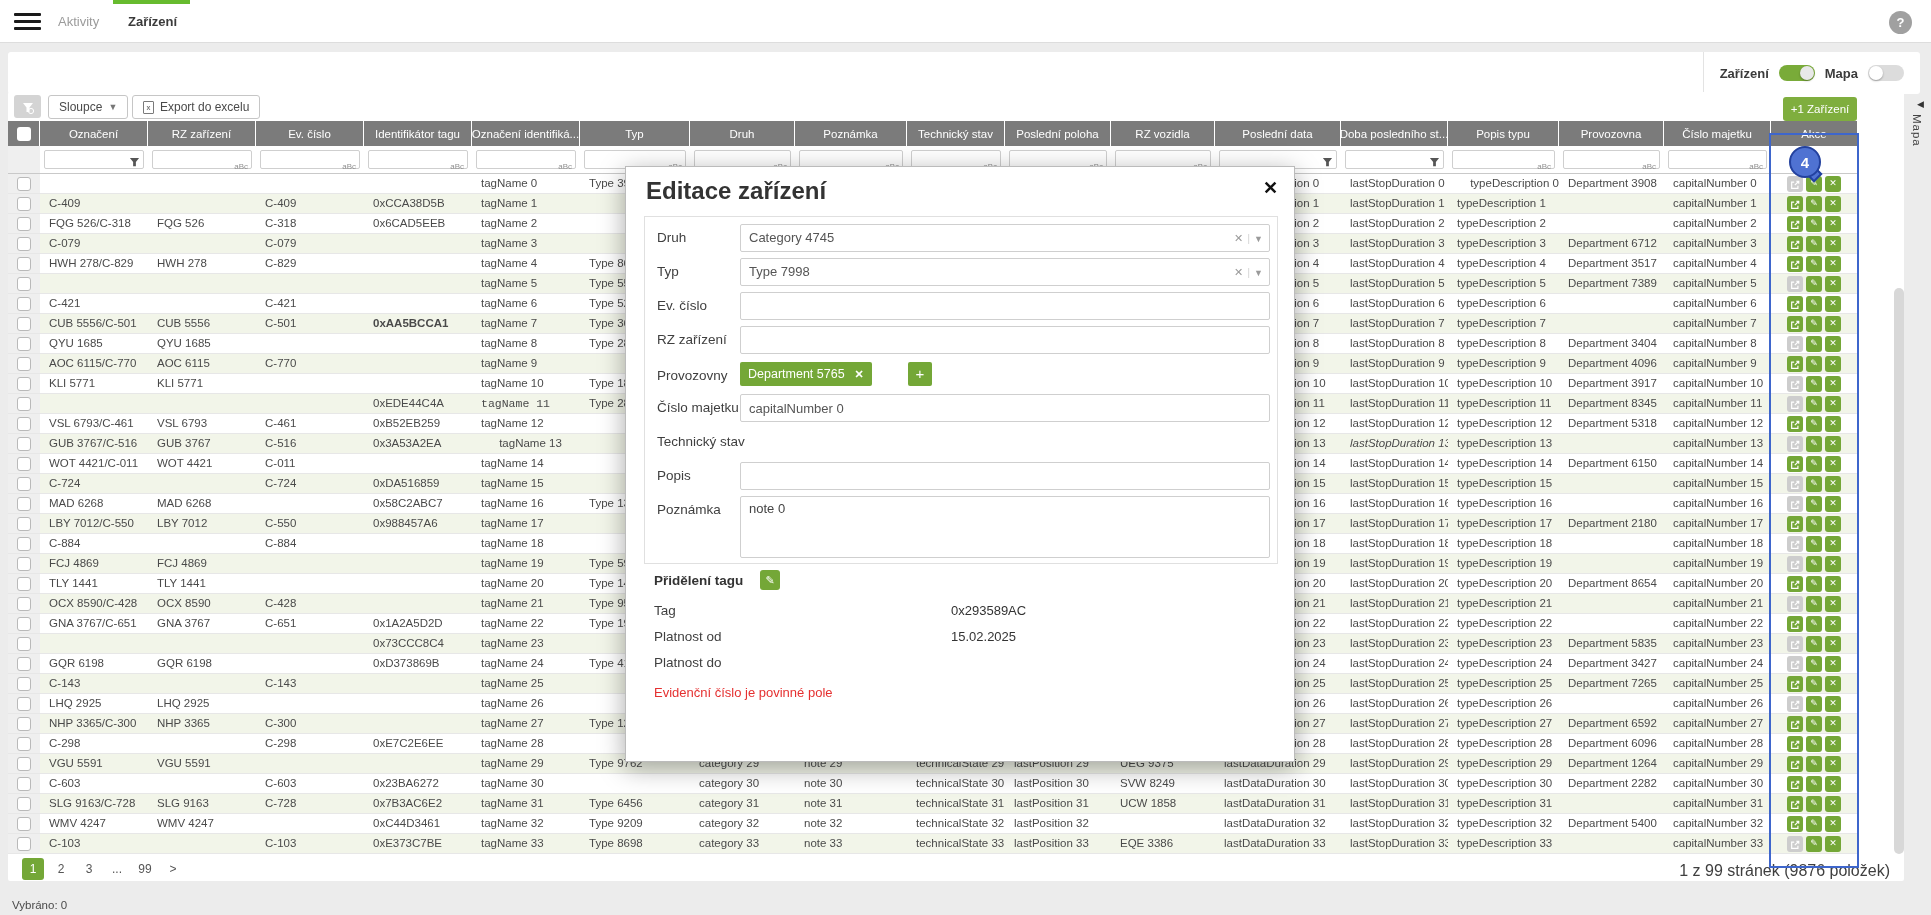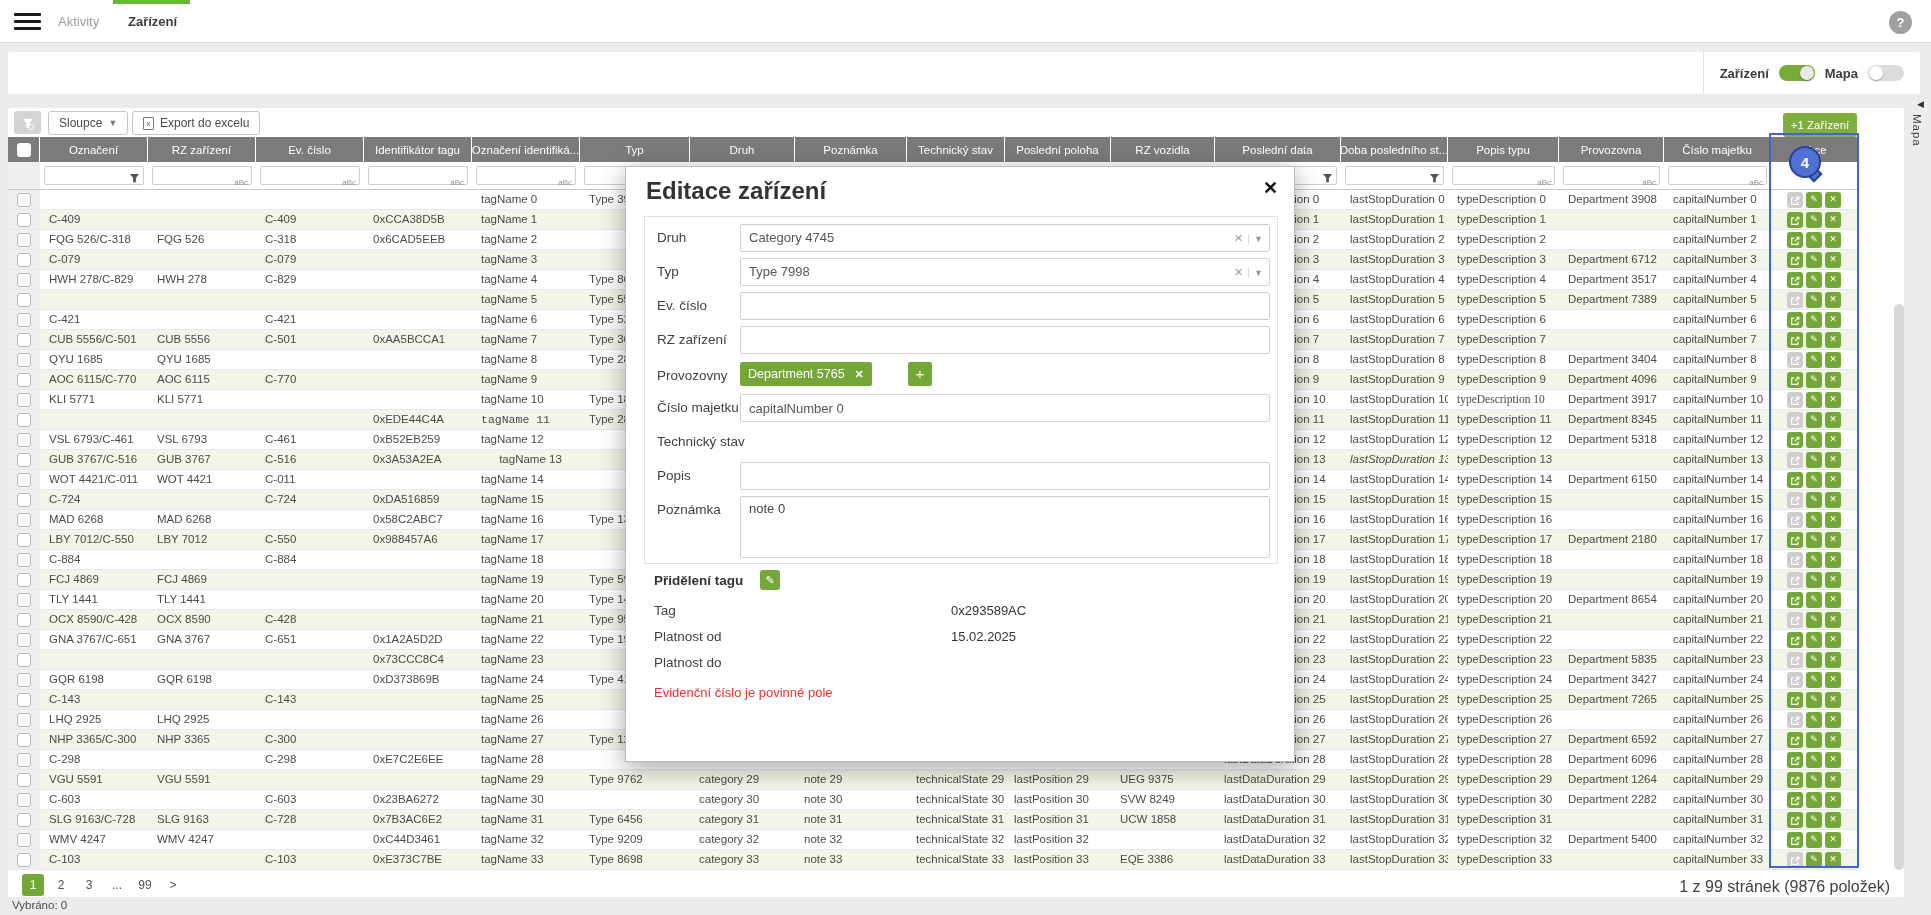"Sloupce" .table-card { top: 108px -> 92px }
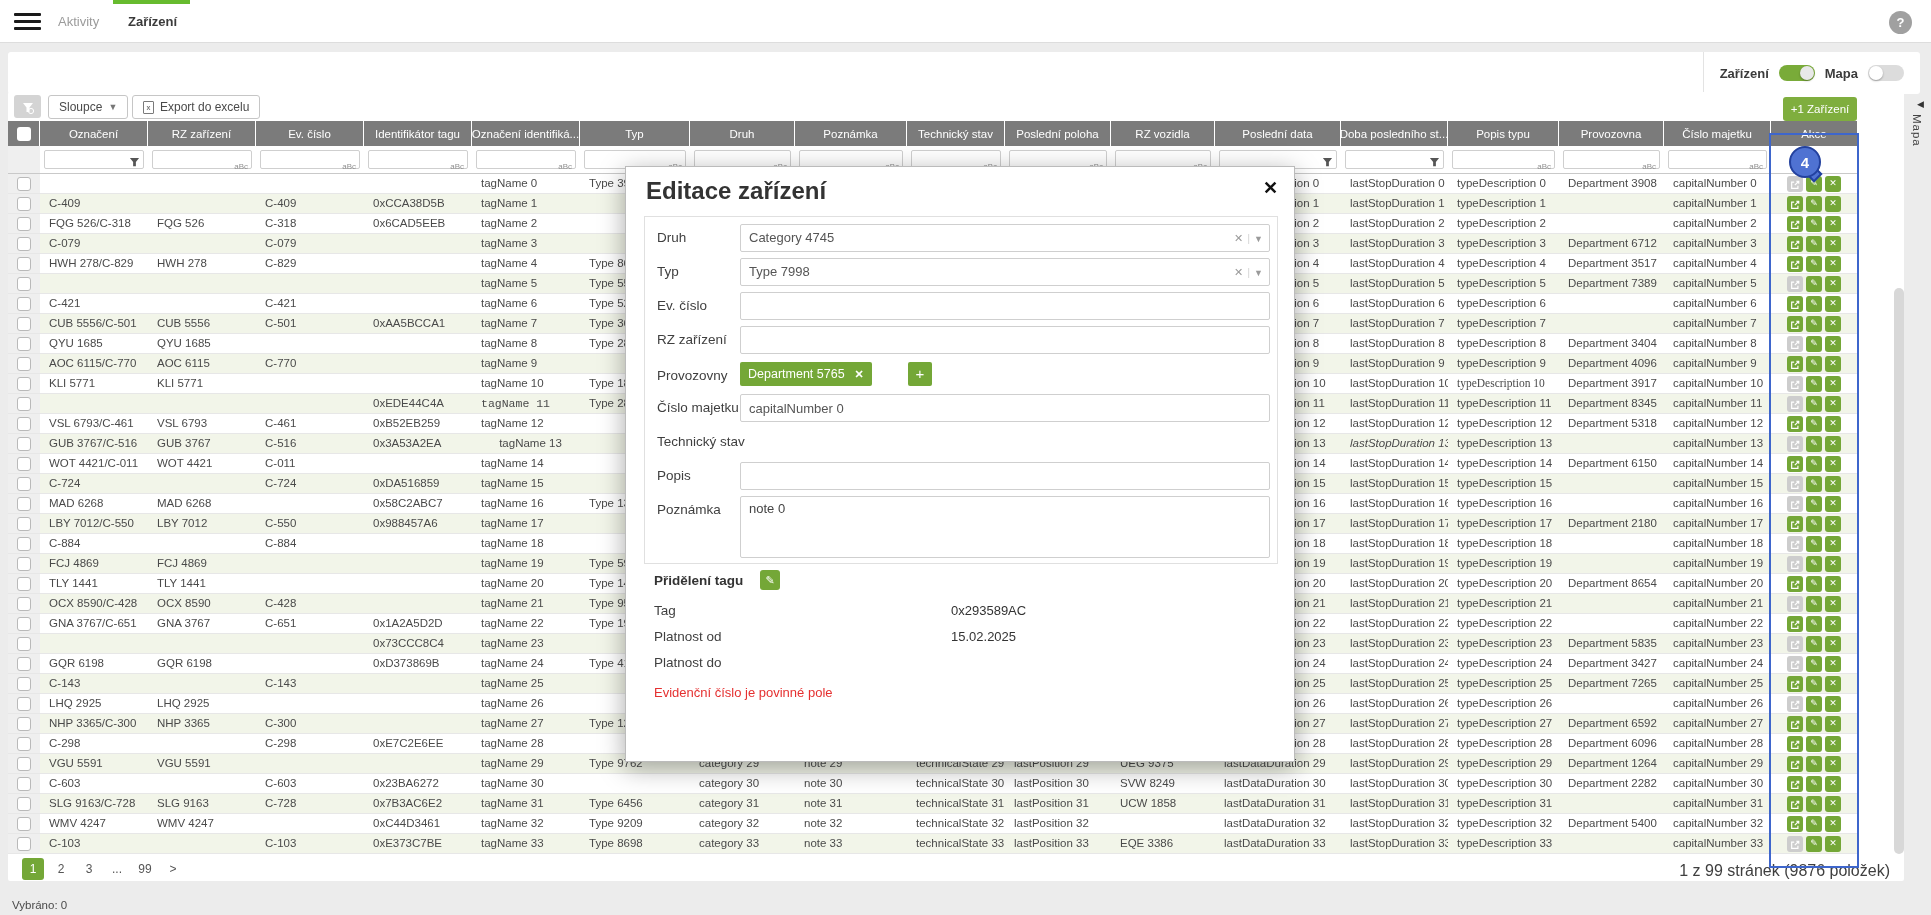"typeDescription 0" div.td { text-align: none -> right }
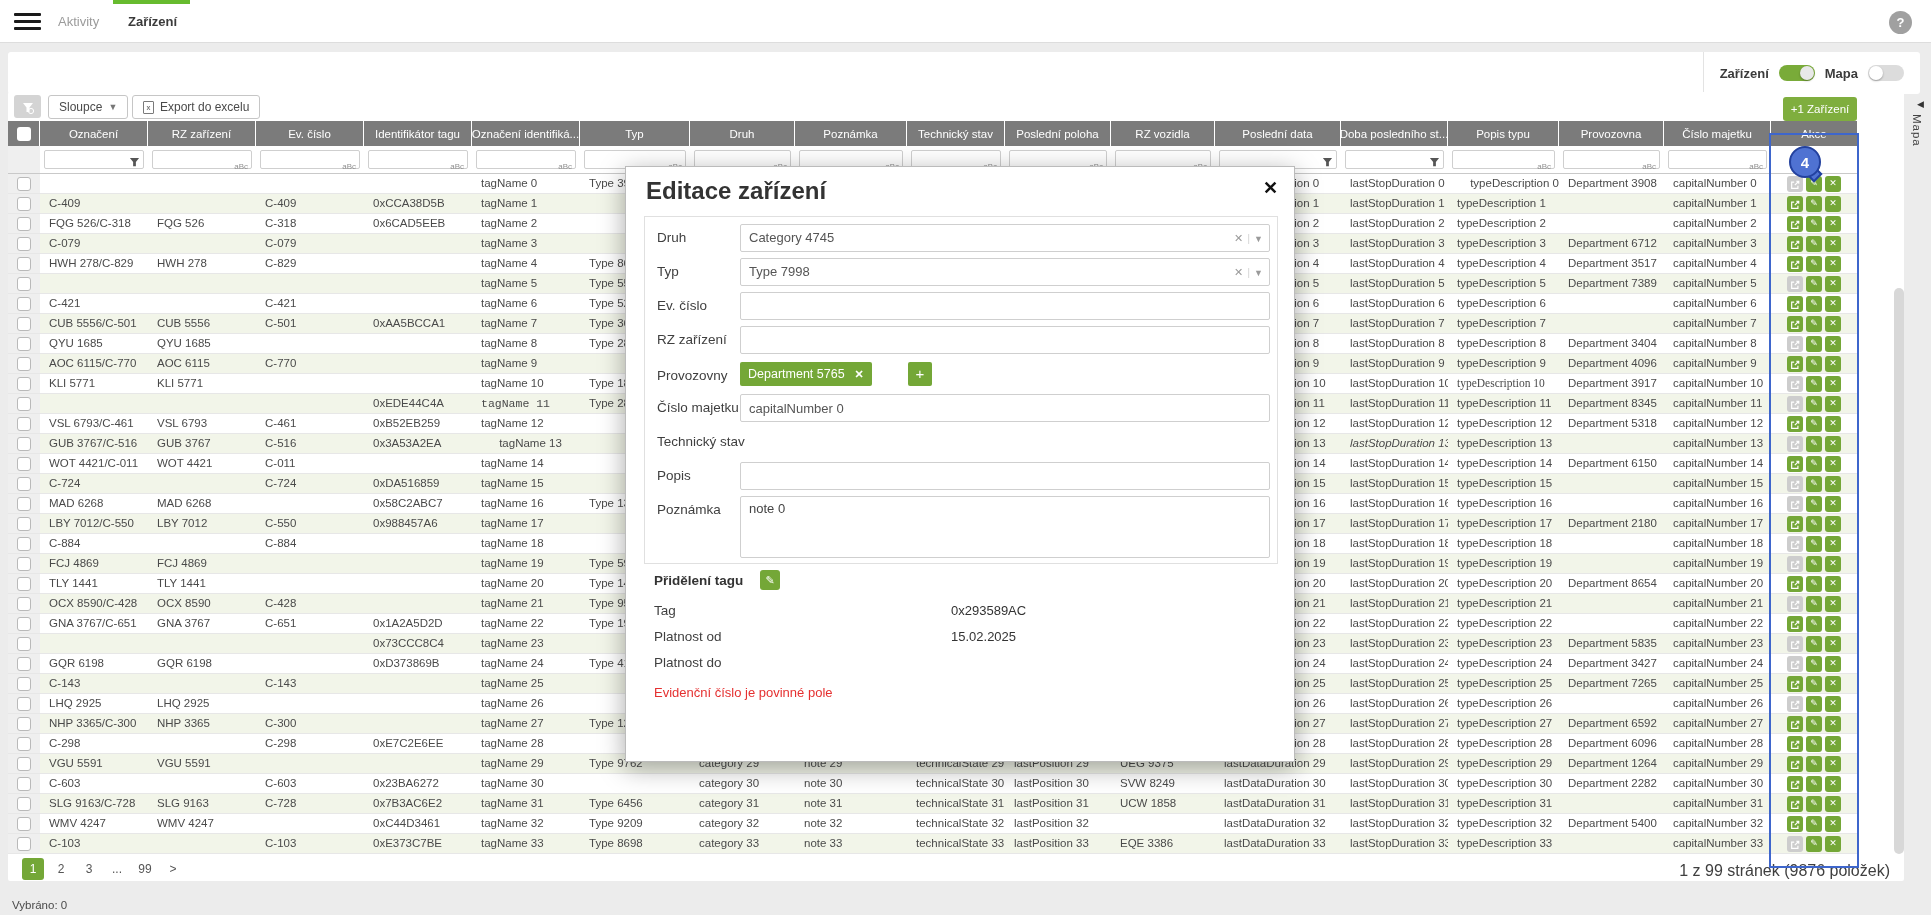"0xAA5BCCA1" div.td { font-weight: none -> bold }
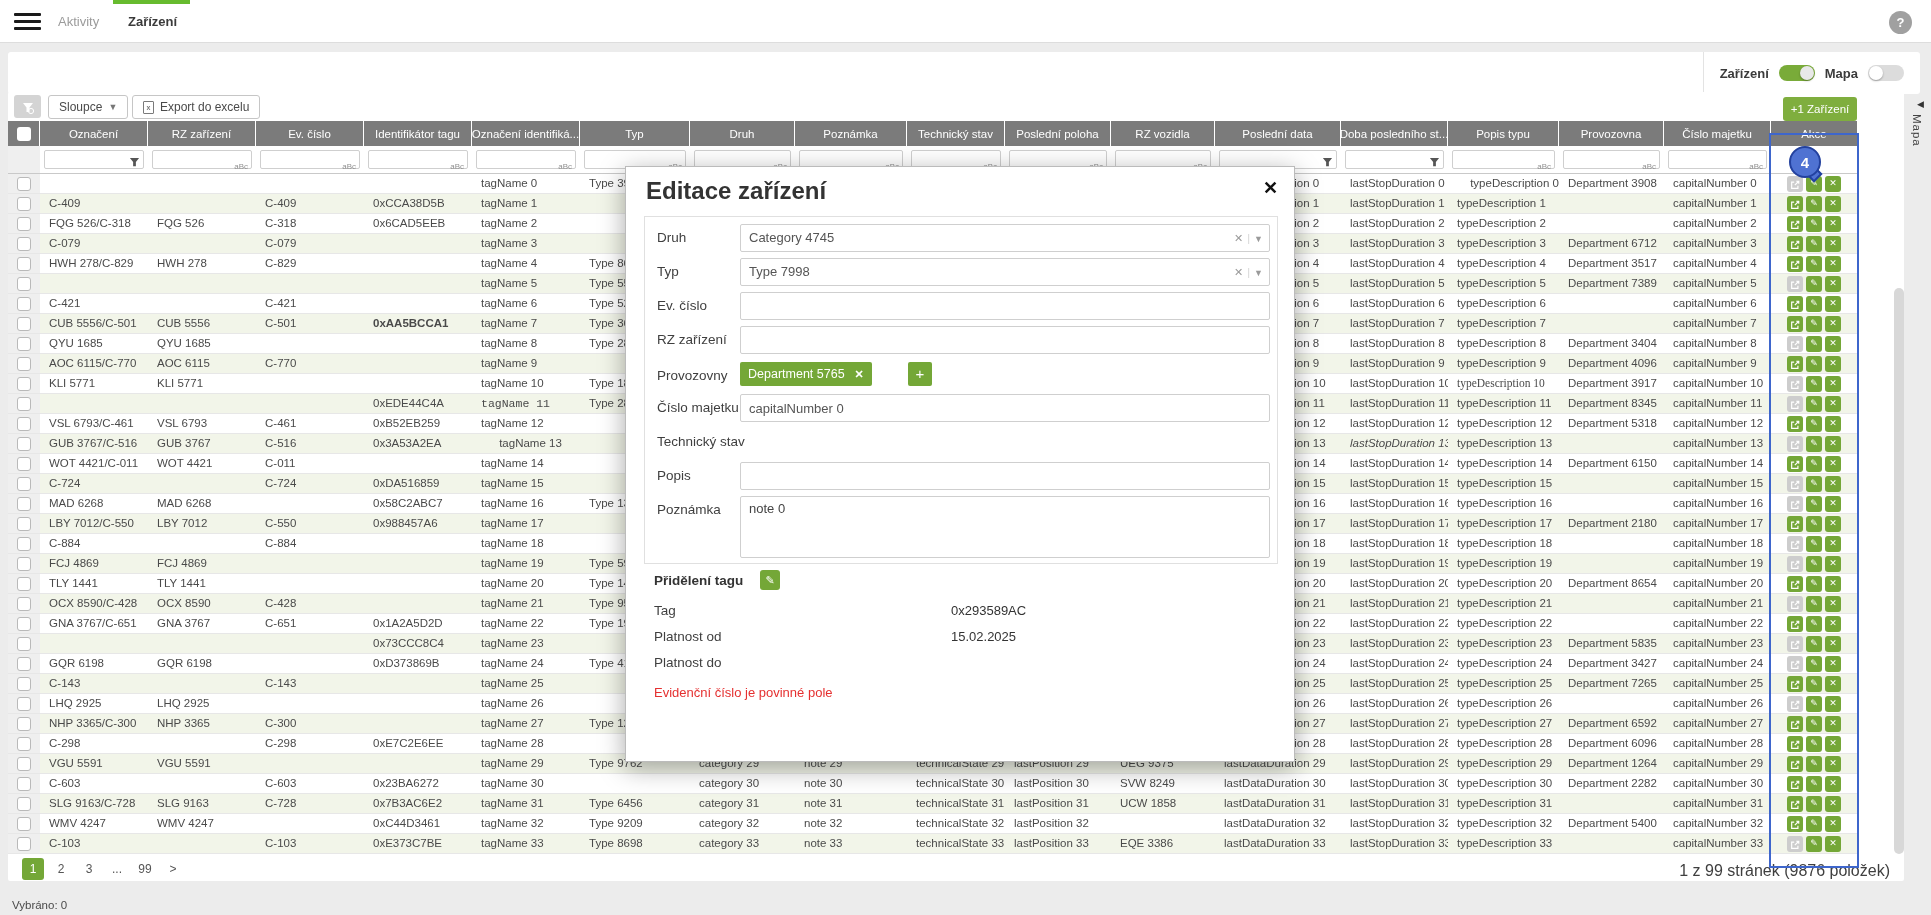"typeDescription 10" div.td { font-family: Liberation Serif, serif -> none }
